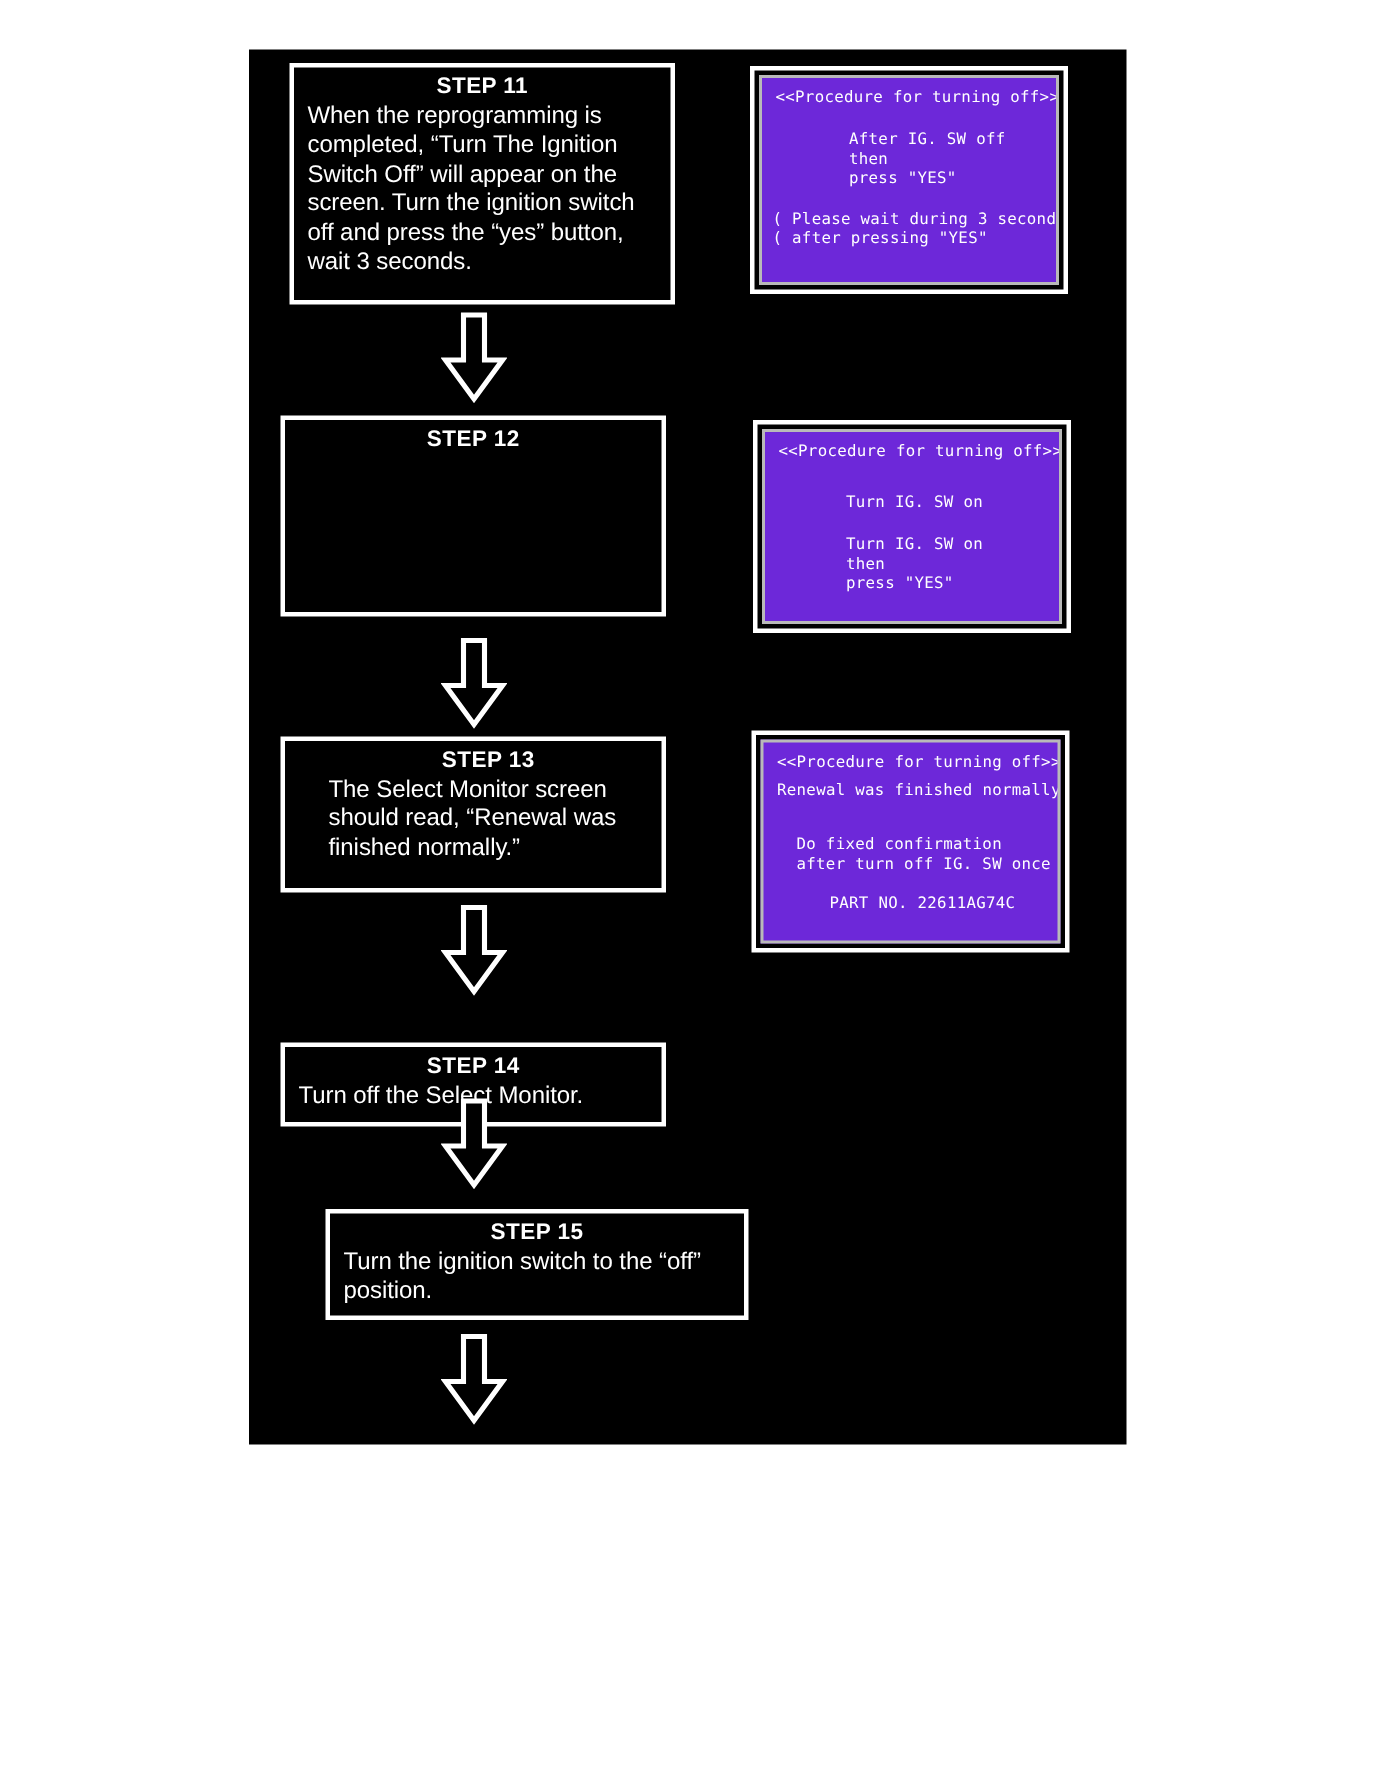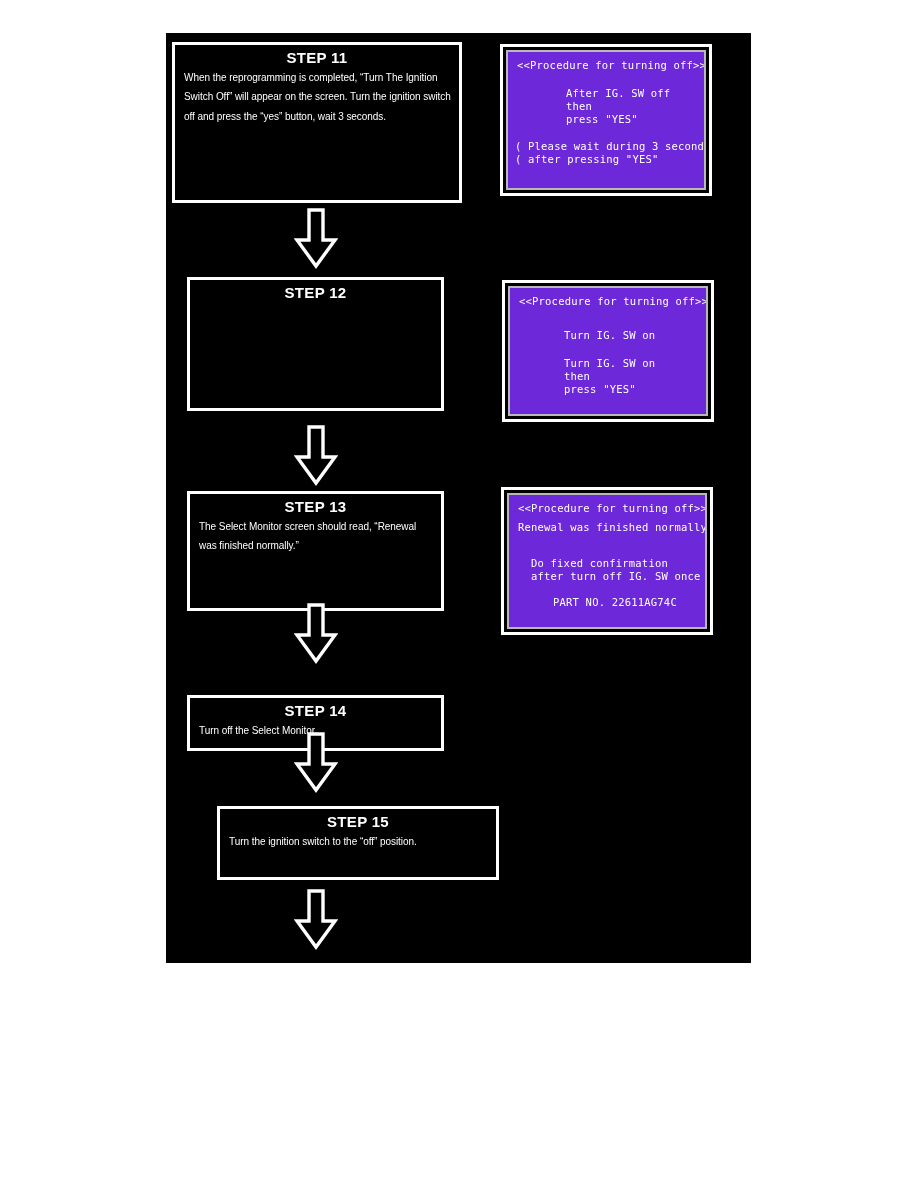"STEP 11" div.step-box { left: 6px -> 27px; width: 290px -> 257px }
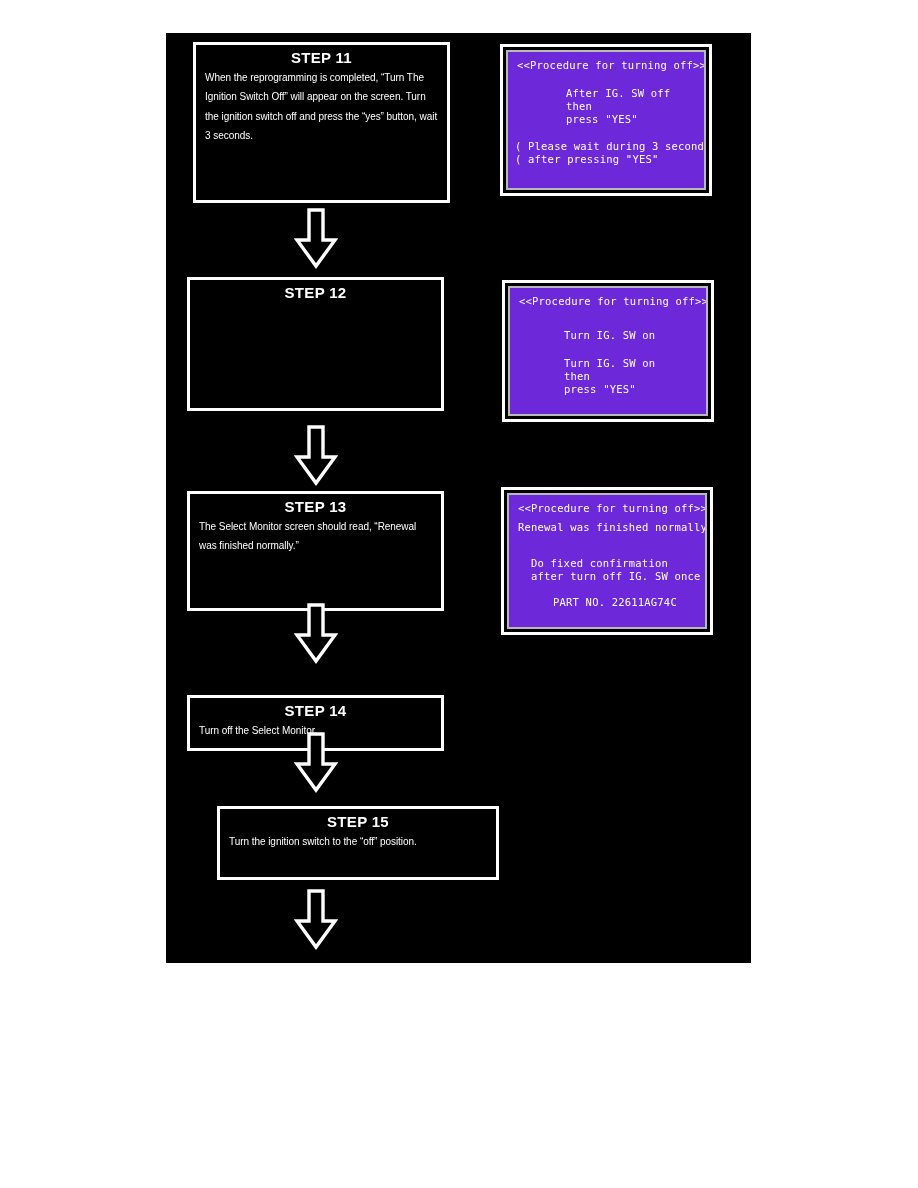"When the reprogramming is completed," .step-body { font-size: 10px -> 16px }
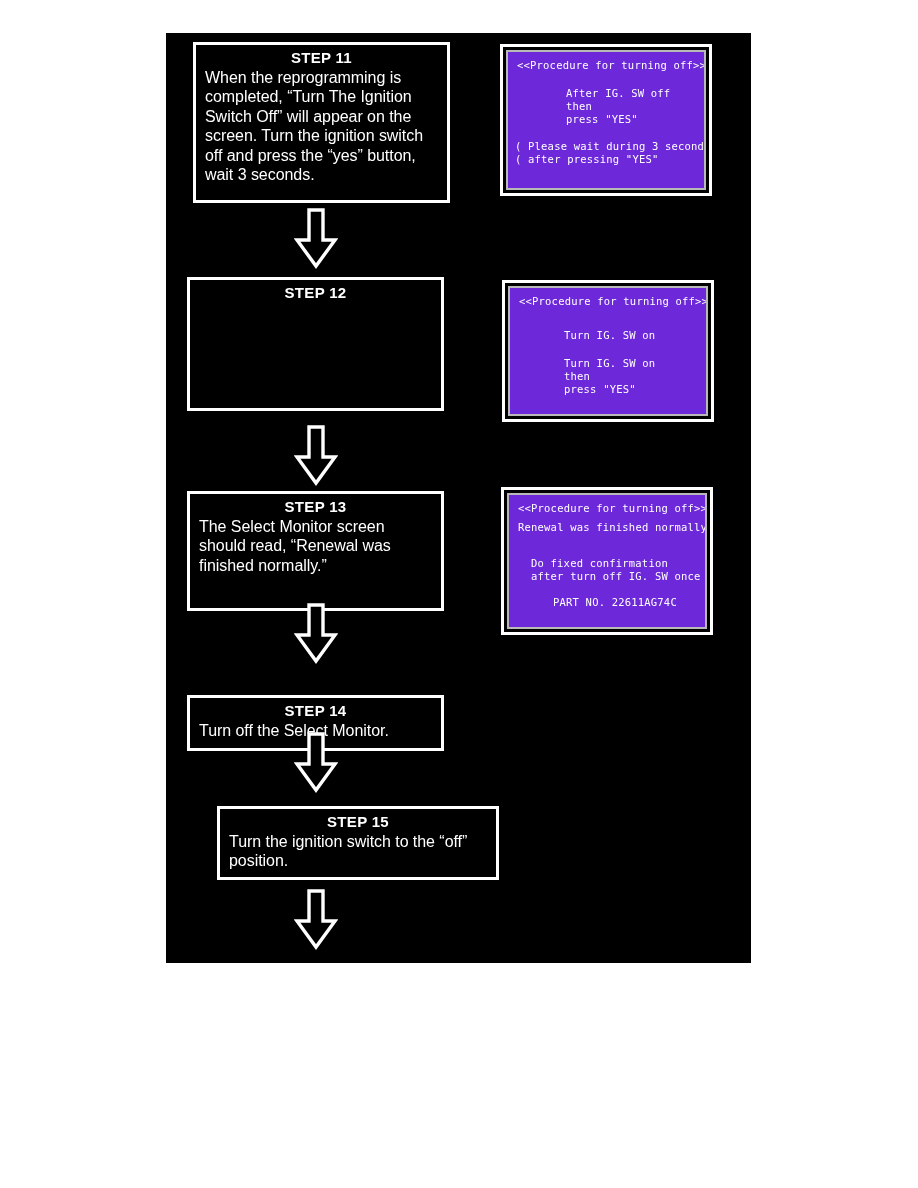"STEP 13" div.step-box { height: 120px -> 104px; padding-left: none -> 20px }
